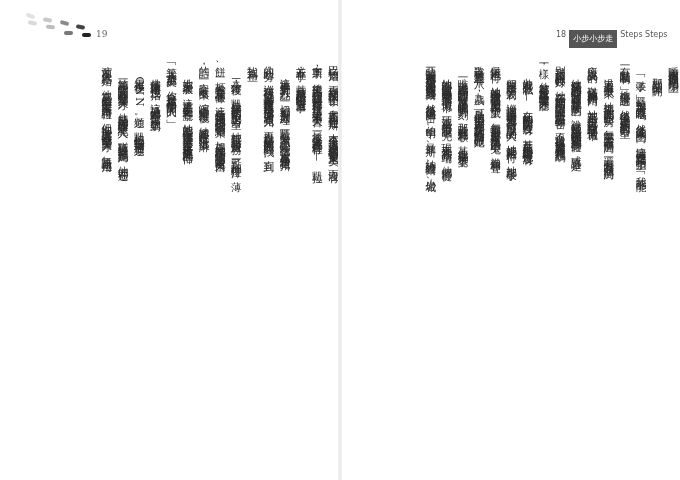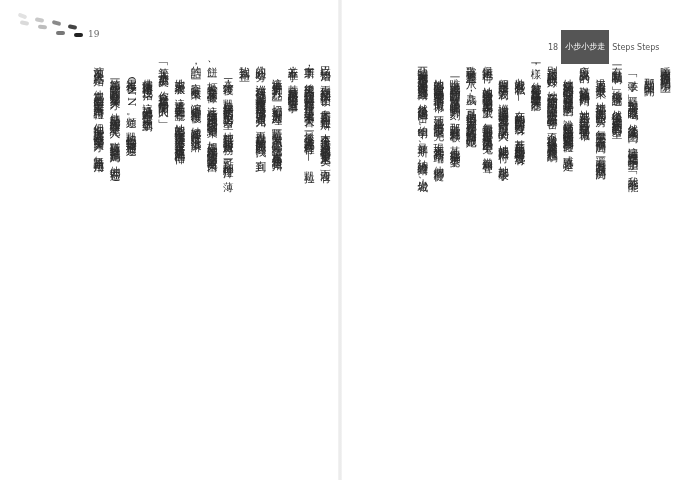"19" .page { margin-left: none -> 8px }
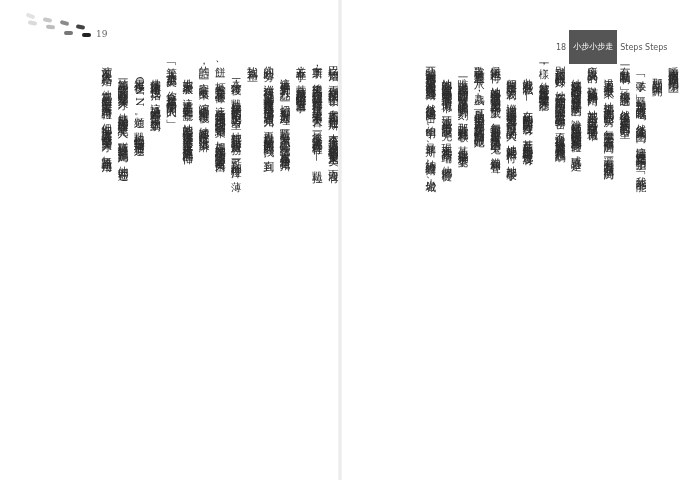"18" .header-right { align-items: center -> none }
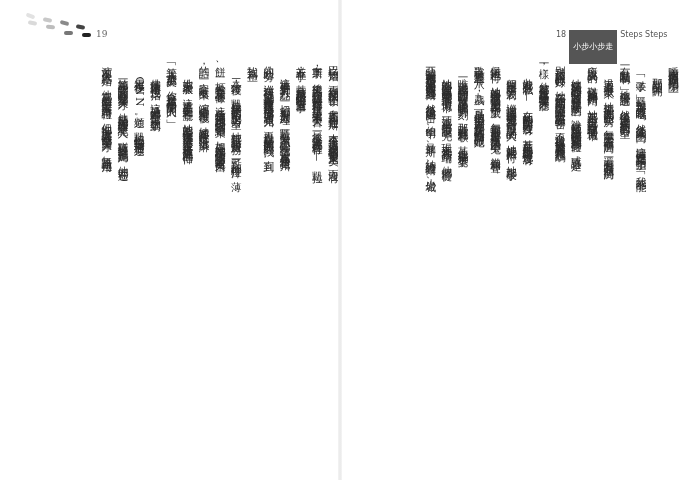"小步小步走" .header-right .badge { padding: 12px 4px -> 4px 4px }
